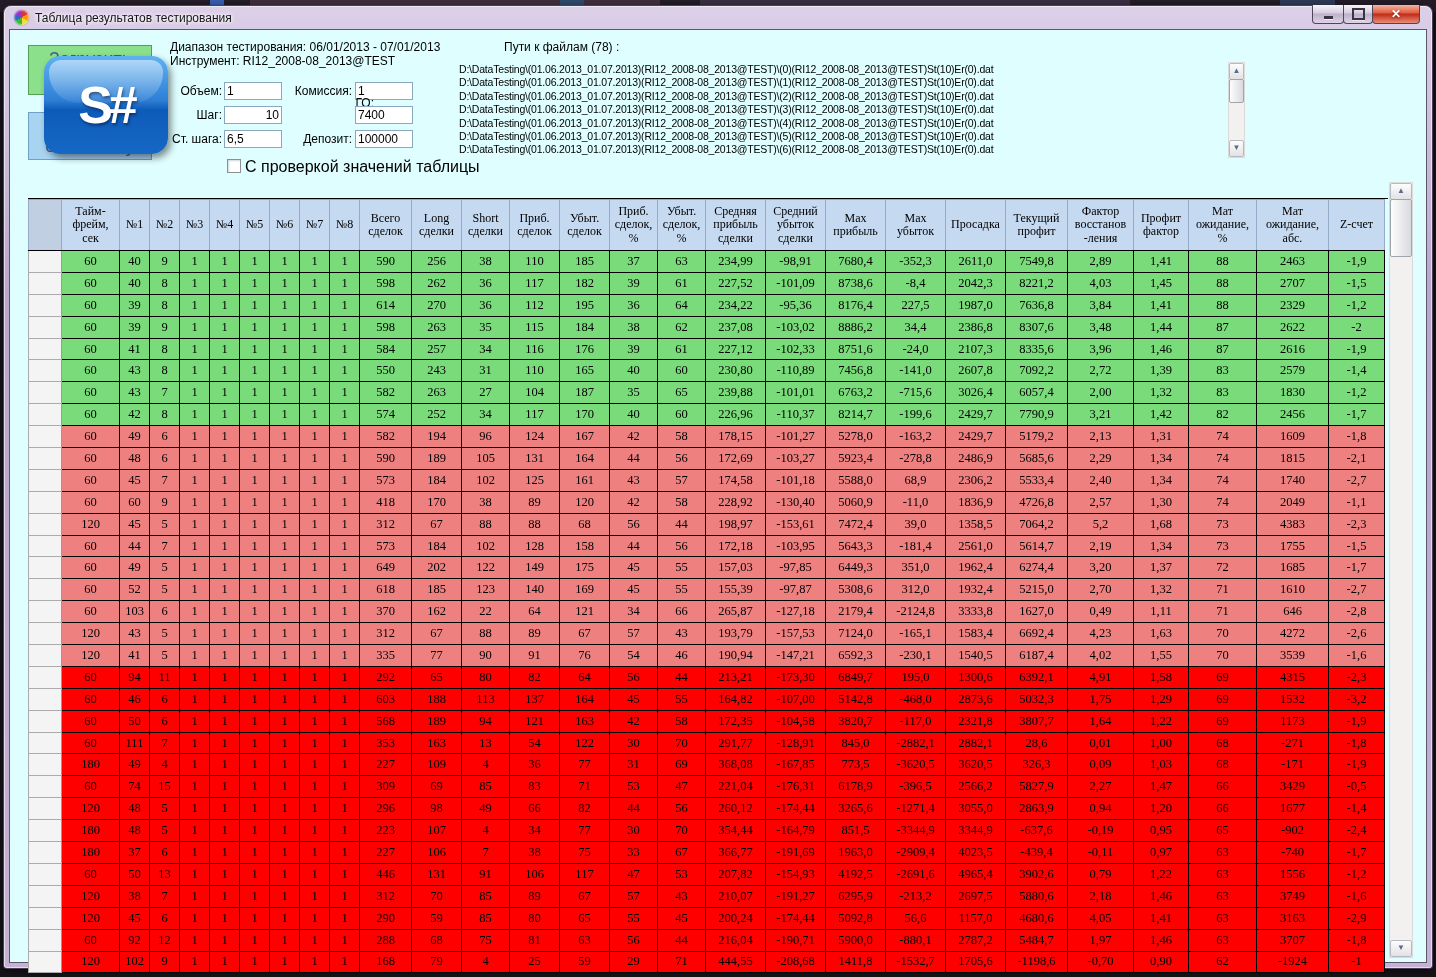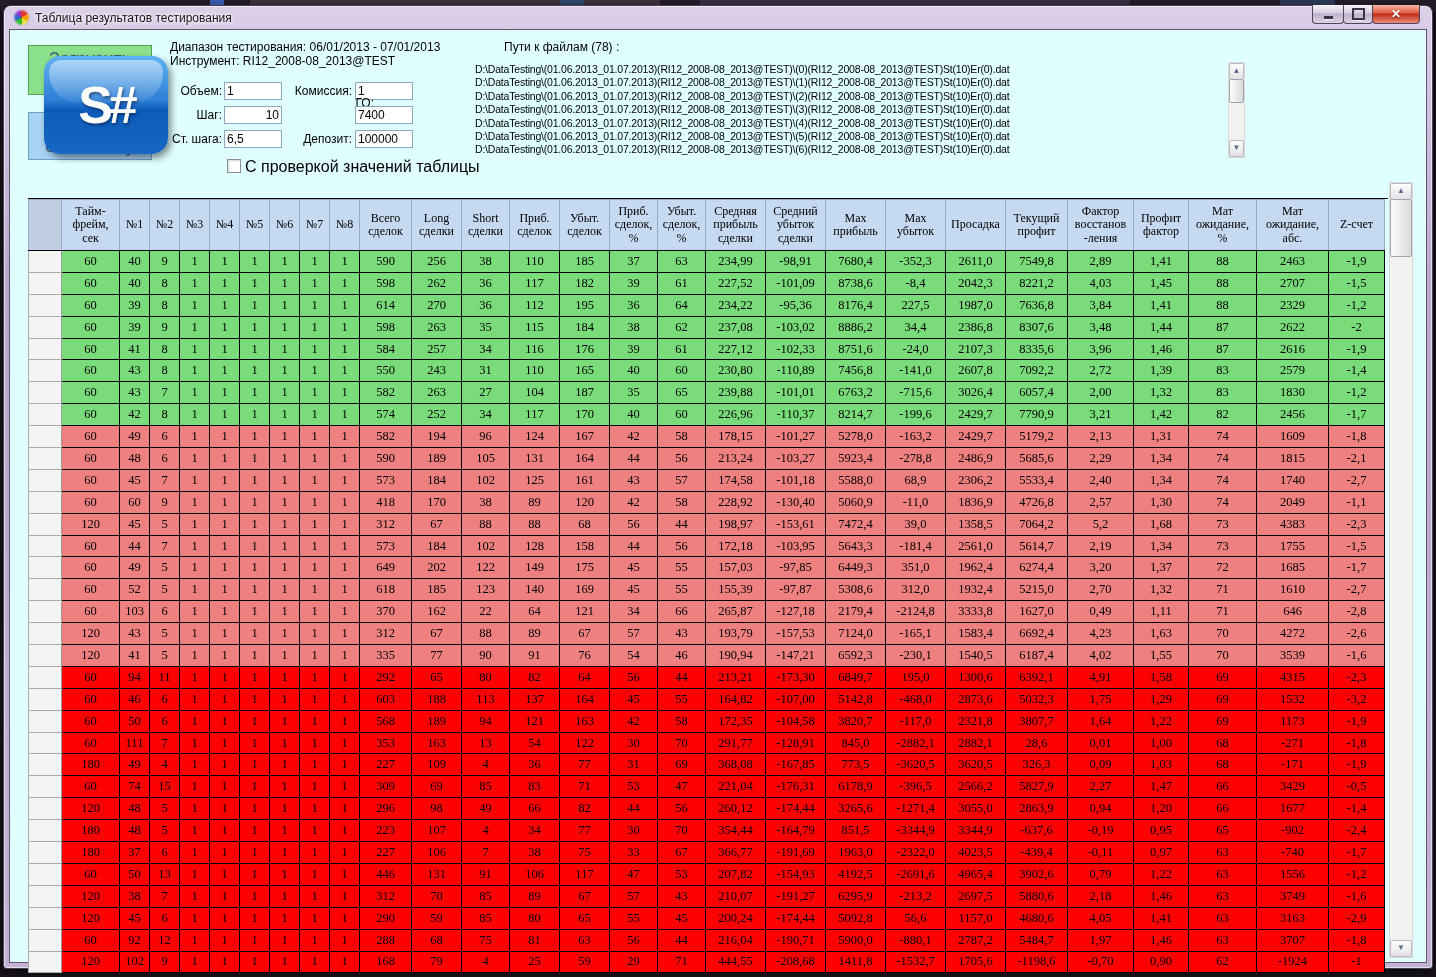"D:\DataTesting\(01.06.2013_01.07.2013)(R" .file-list { left: 471px -> 455px }
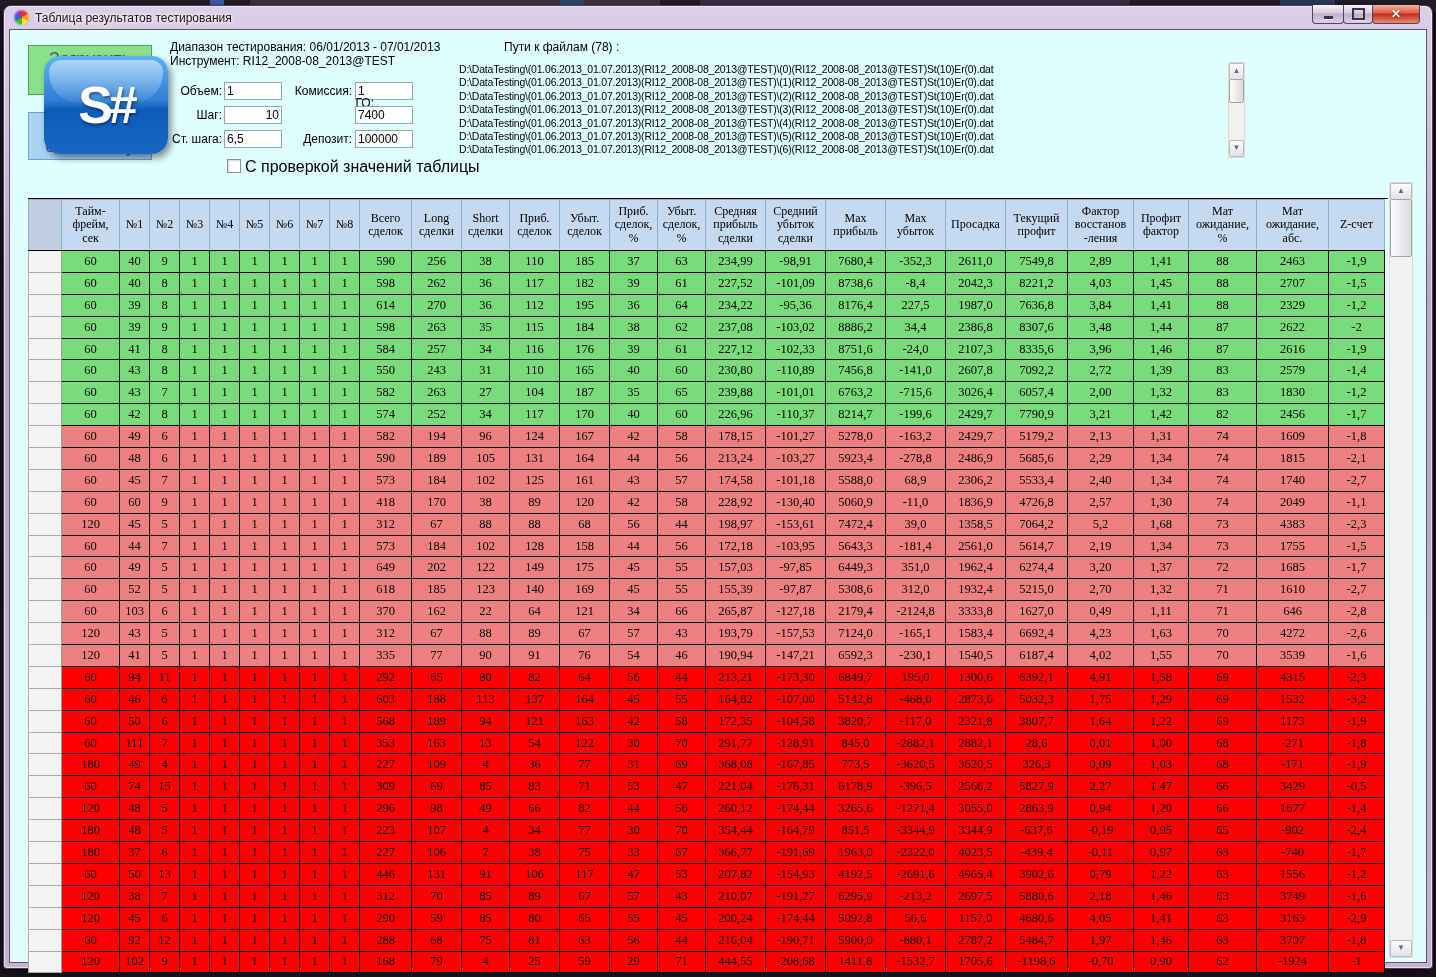"213,24" td { text: 213,24 -> 172,69 }
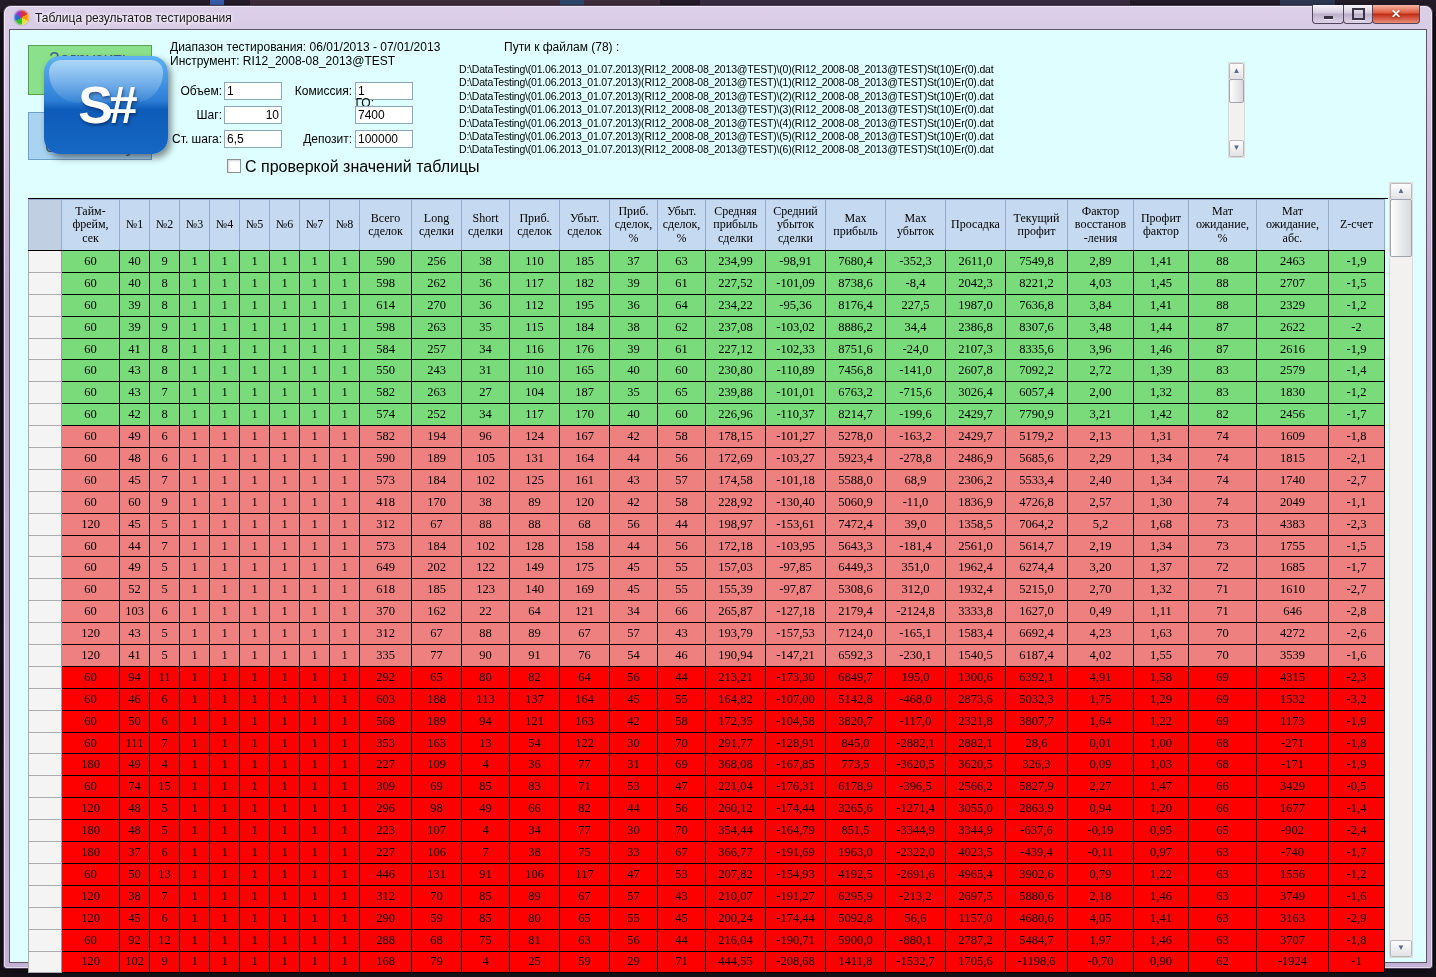"-2322,0" td { text: -2322,0 -> -2909,4 }
